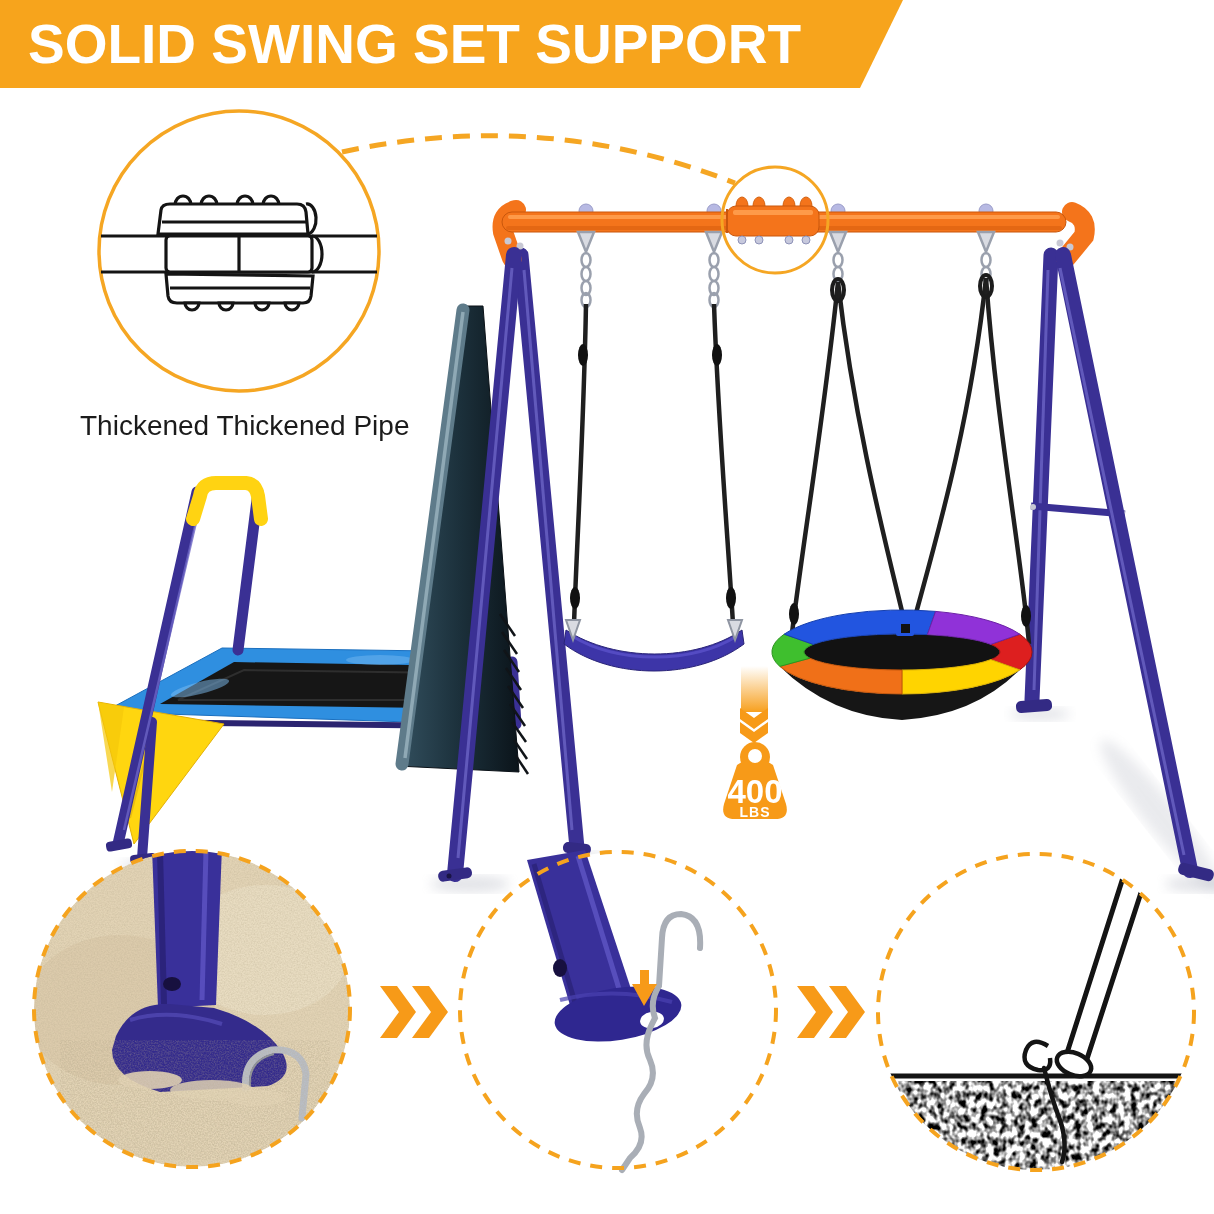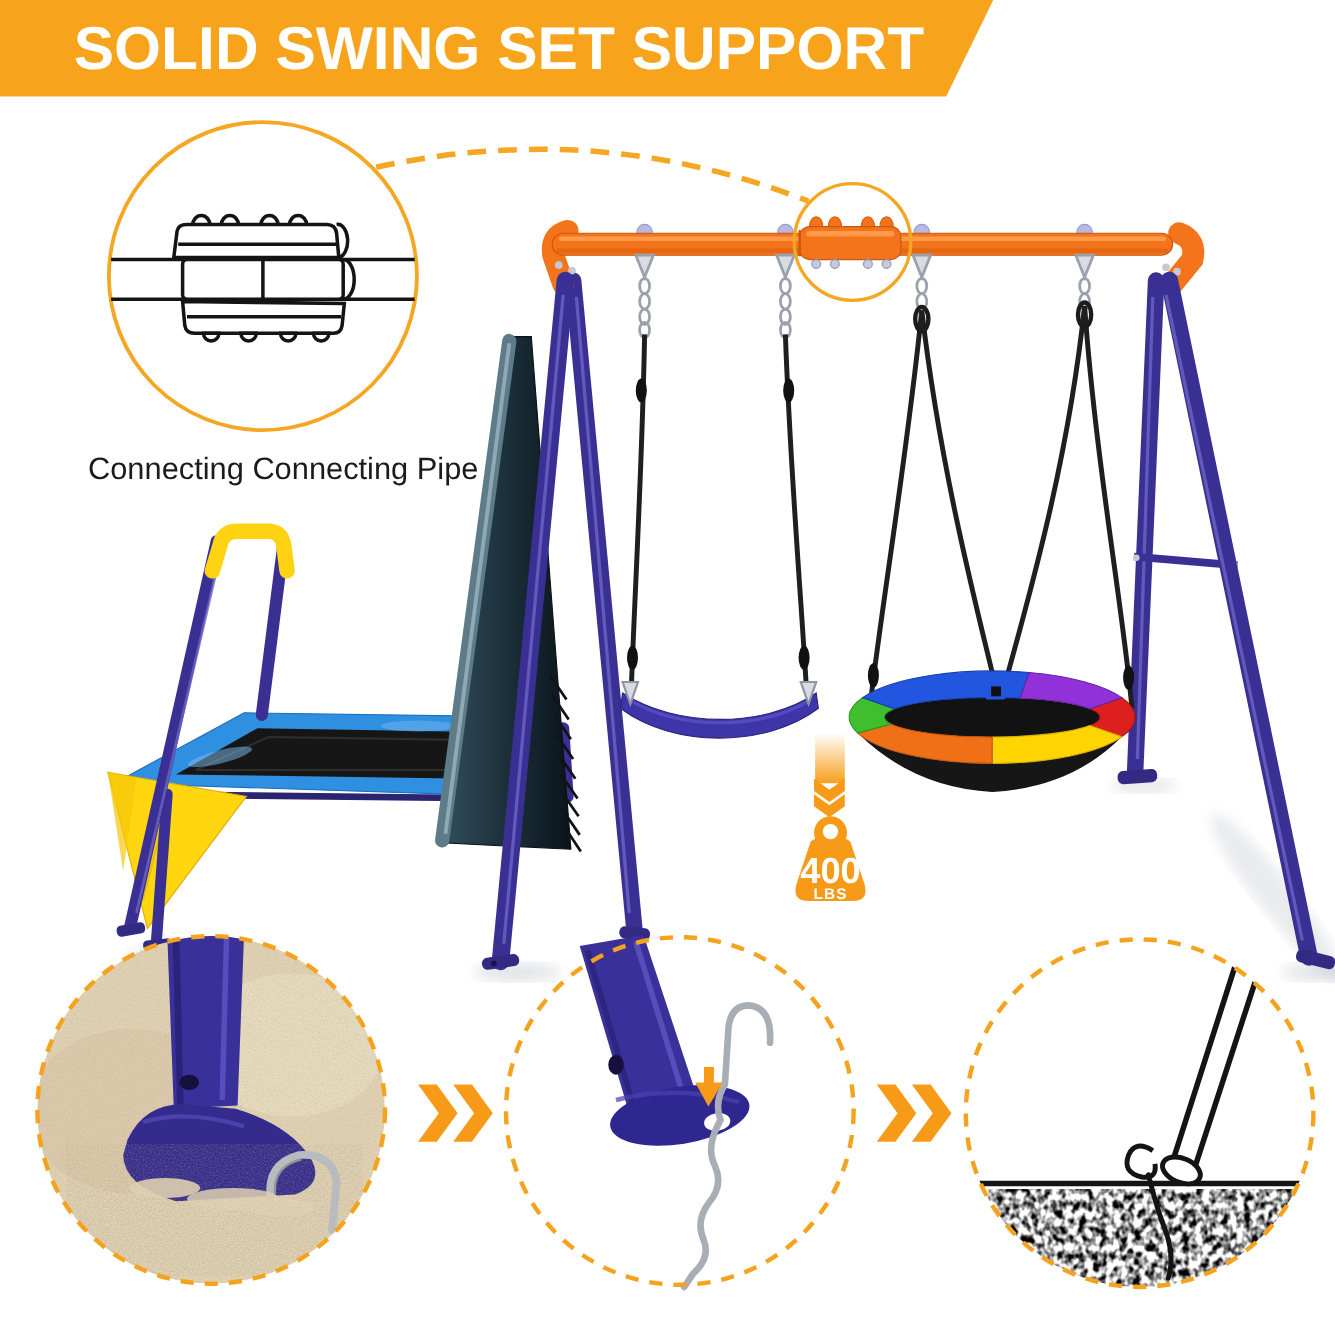"SOLID SWING SET SUPPORT" .banner { padding-left: 39px -> none }
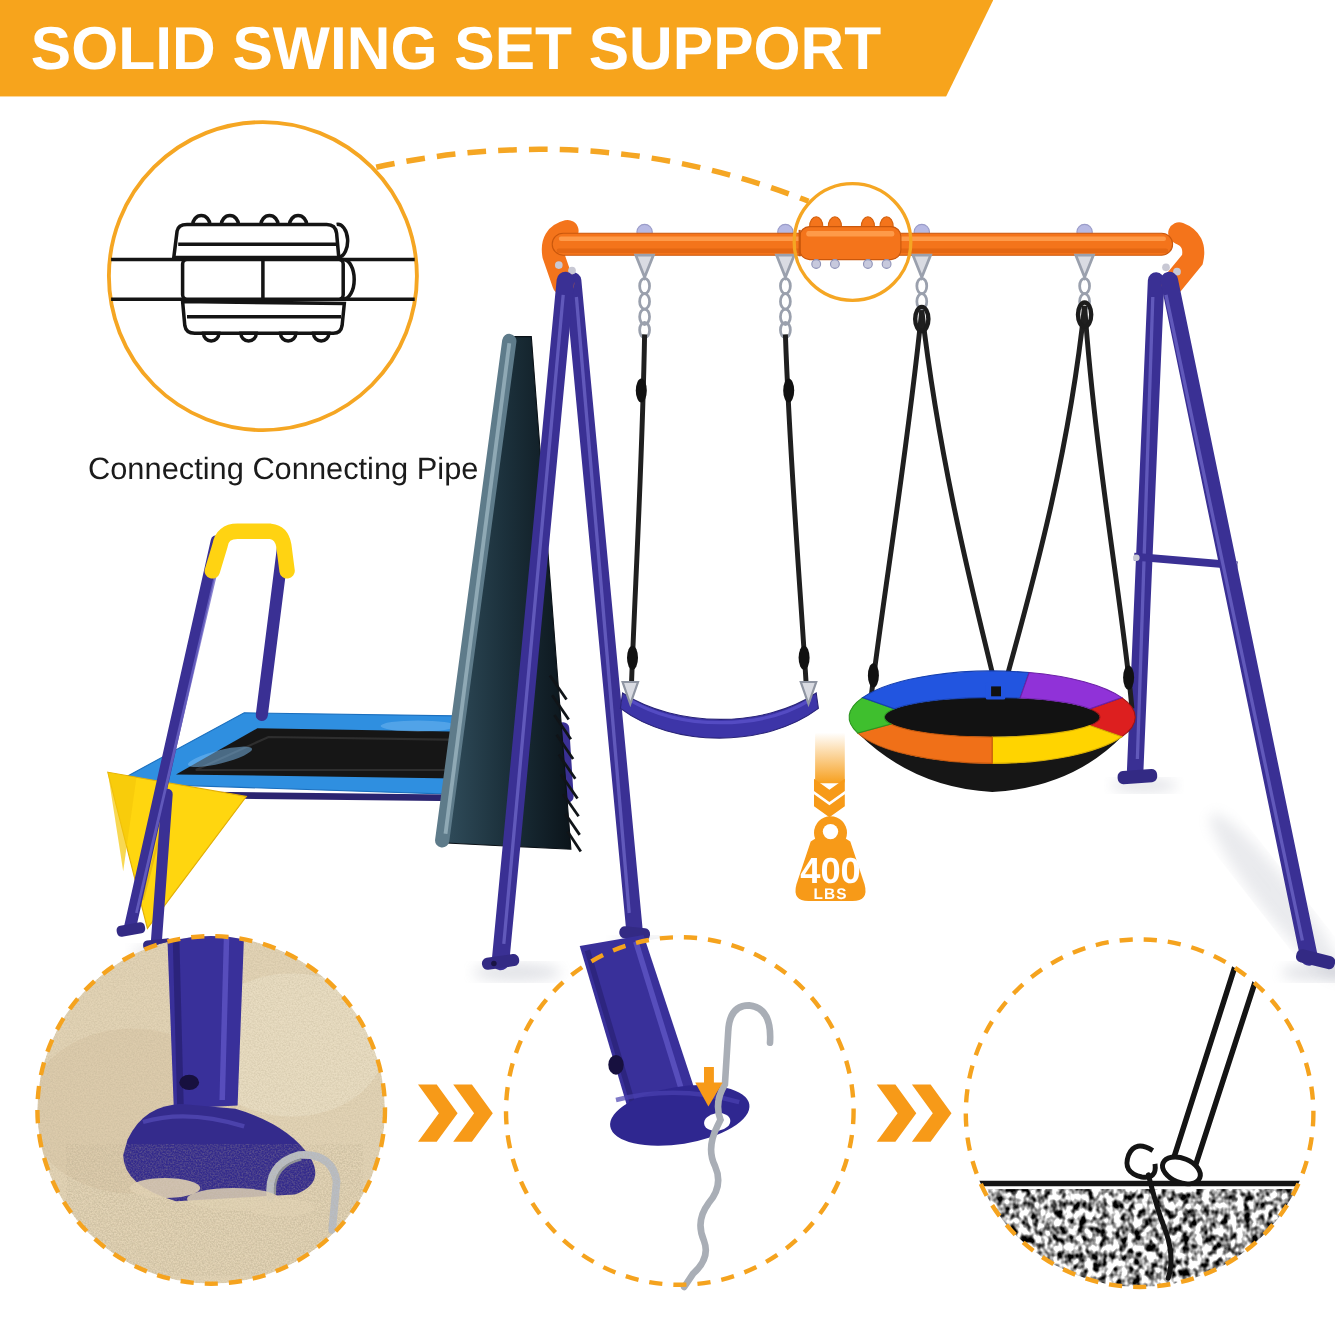"Connecting Connecting Pipe" div.callout-label { text: Connecting Connecting -> Thickened Thickened }
